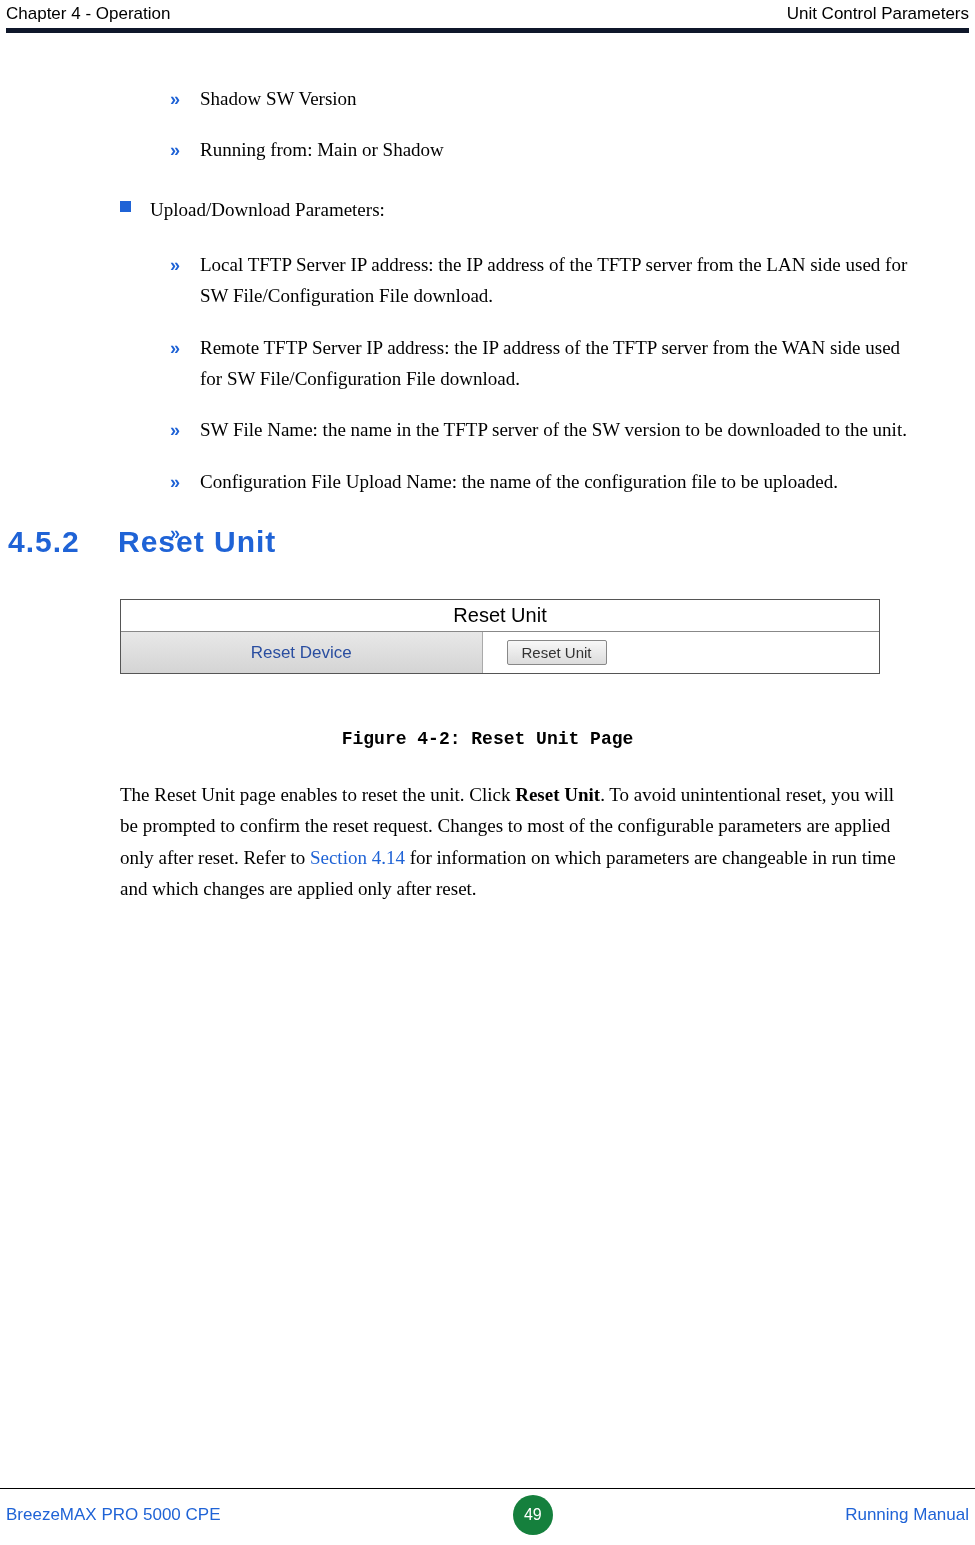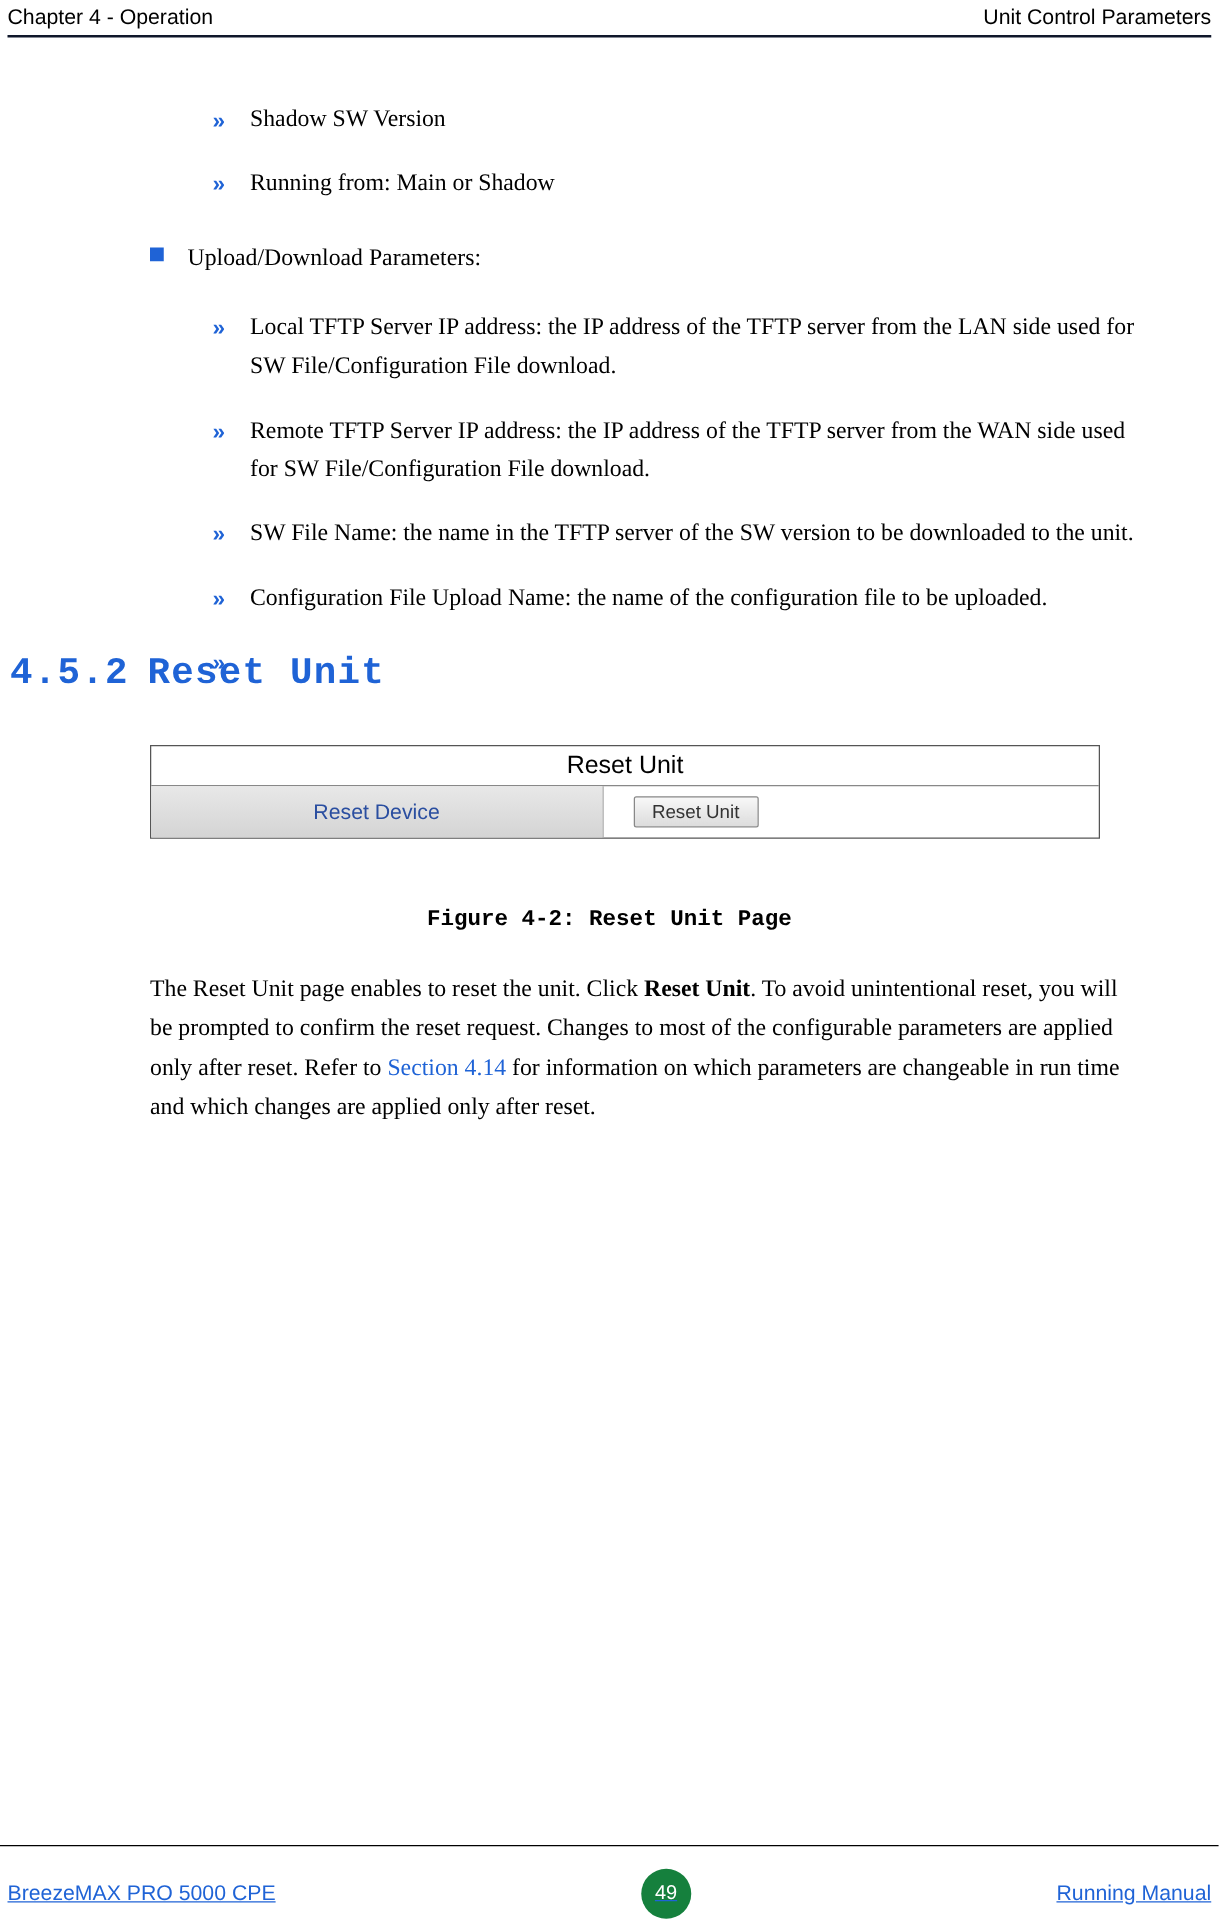"Chapter 4 - Operation" .header { border-bottom: 2px solid #0f172a -> 5px solid #0f172a }
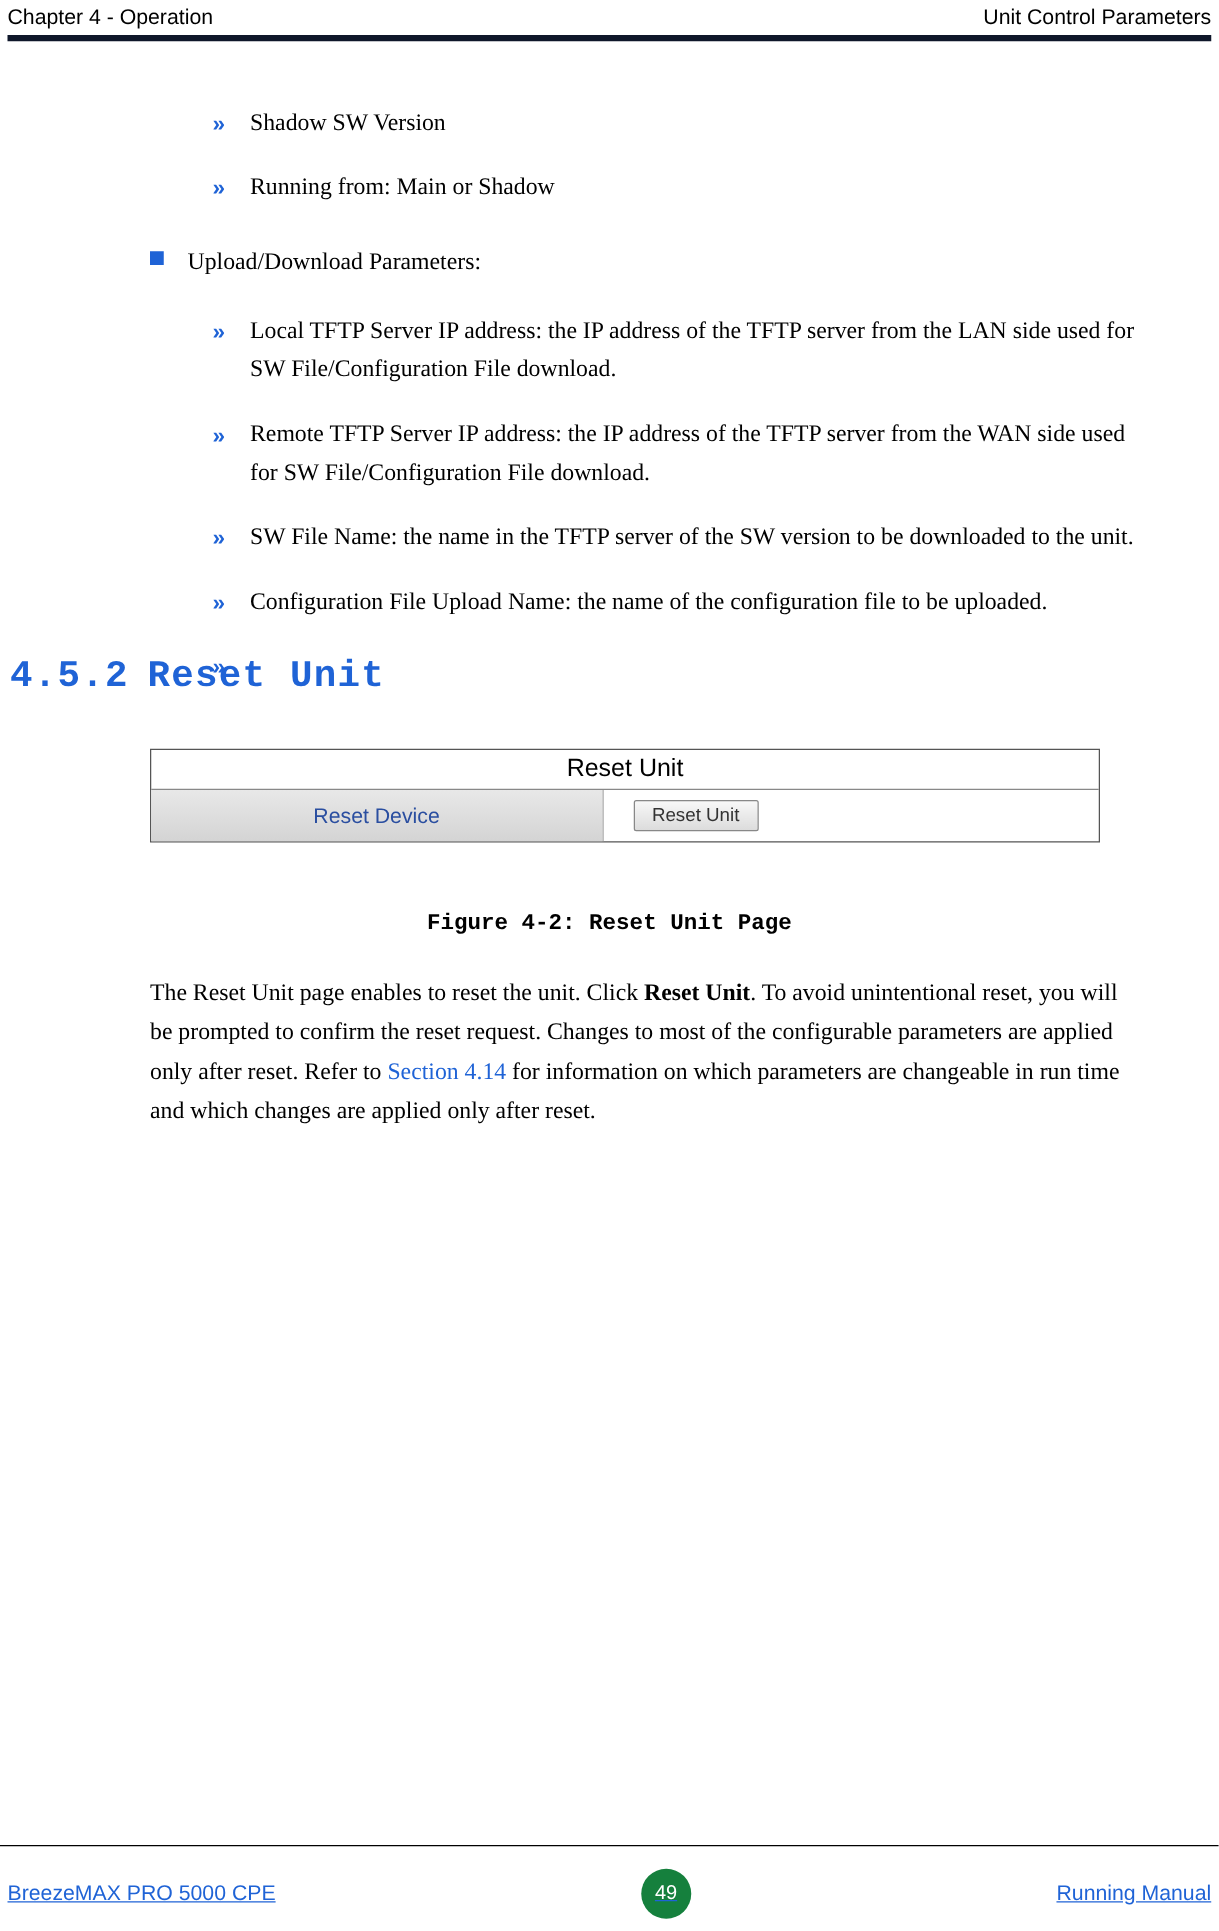"4.5.2" .section-head { font-family: Liberation Mono, monospace -> Liberation Sans, sans-serif }
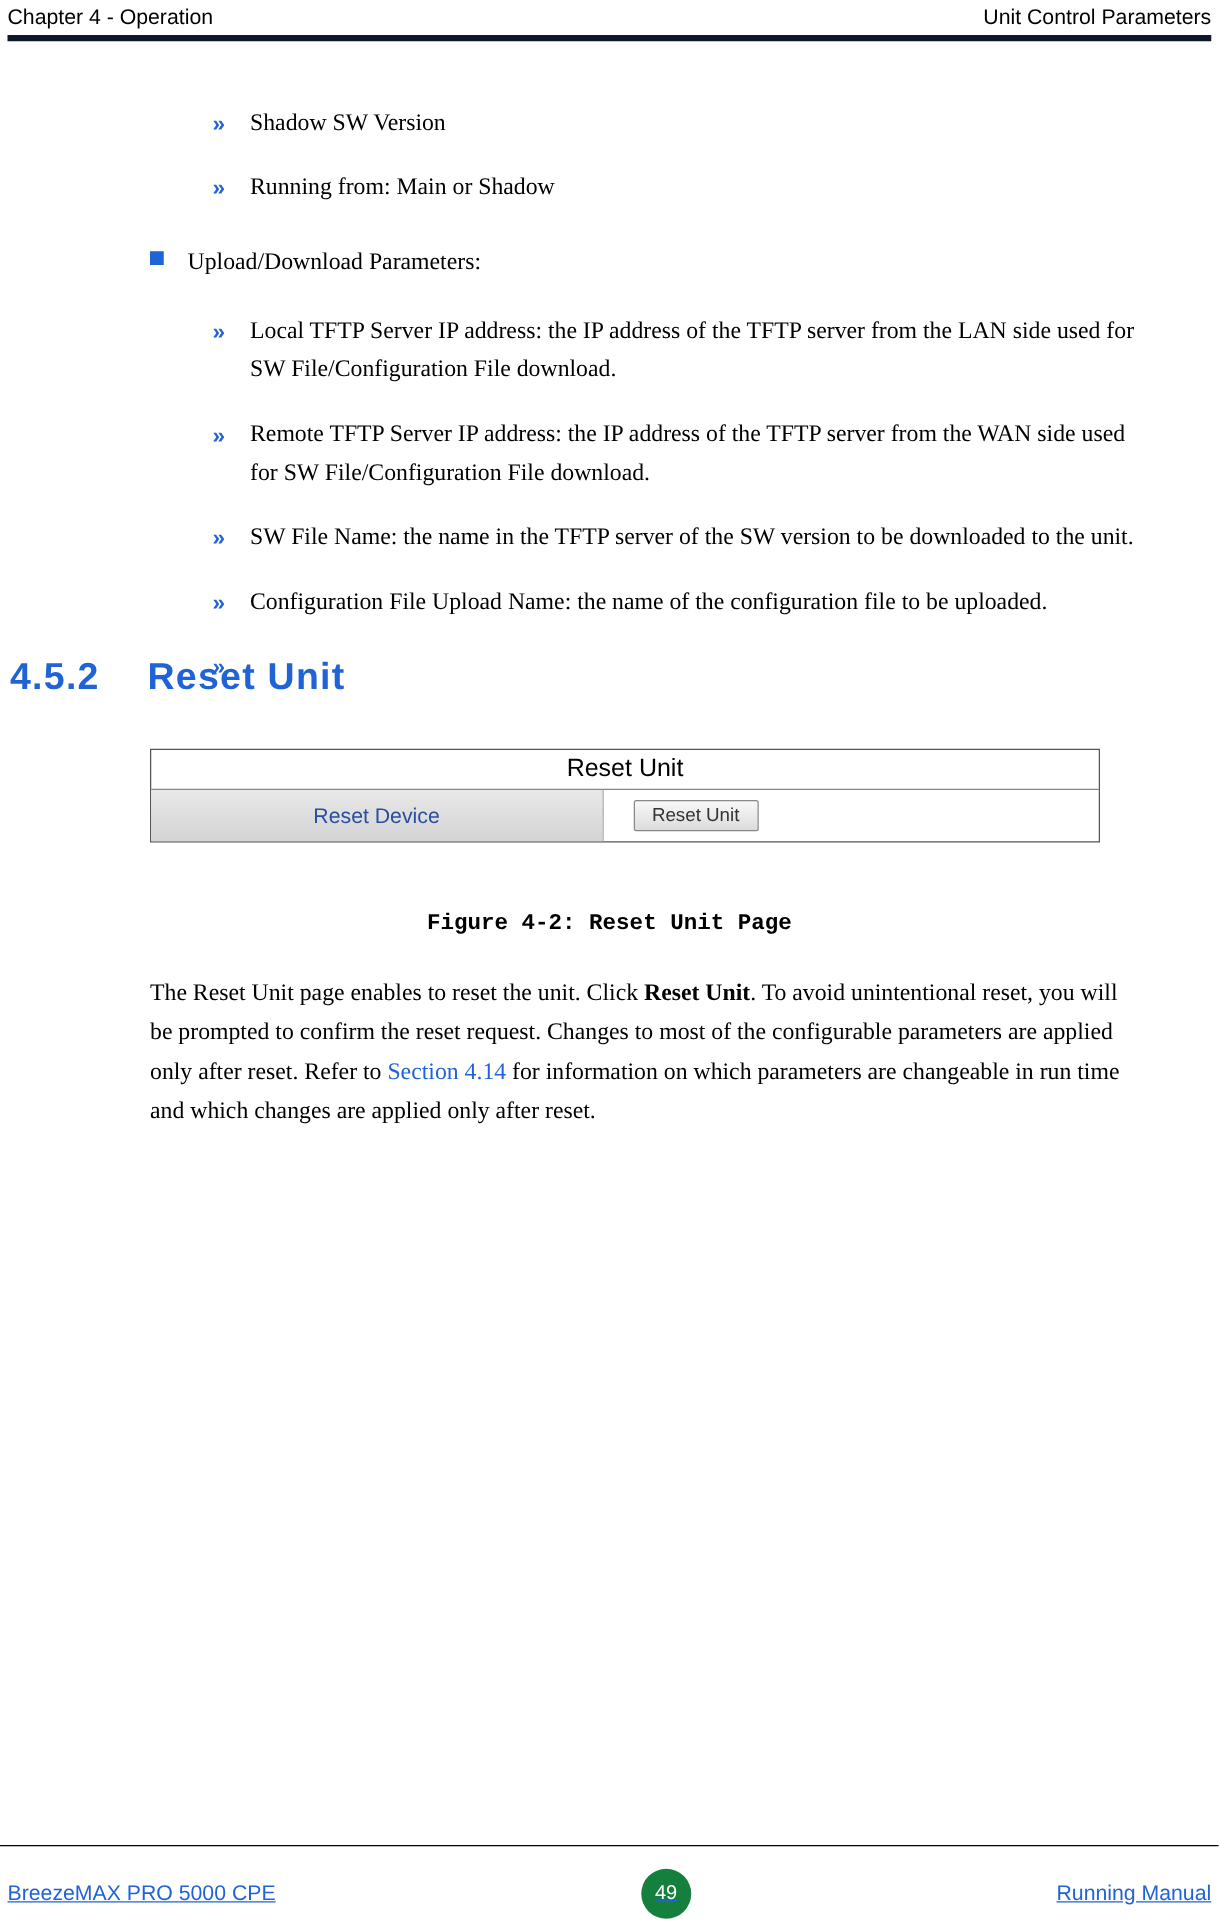"BreezeMAX PRO 5000 CPE" .footer { padding: 18px 6px 10px 6px -> 6px 6px 10px 6px; text-decoration: underline -> none }
